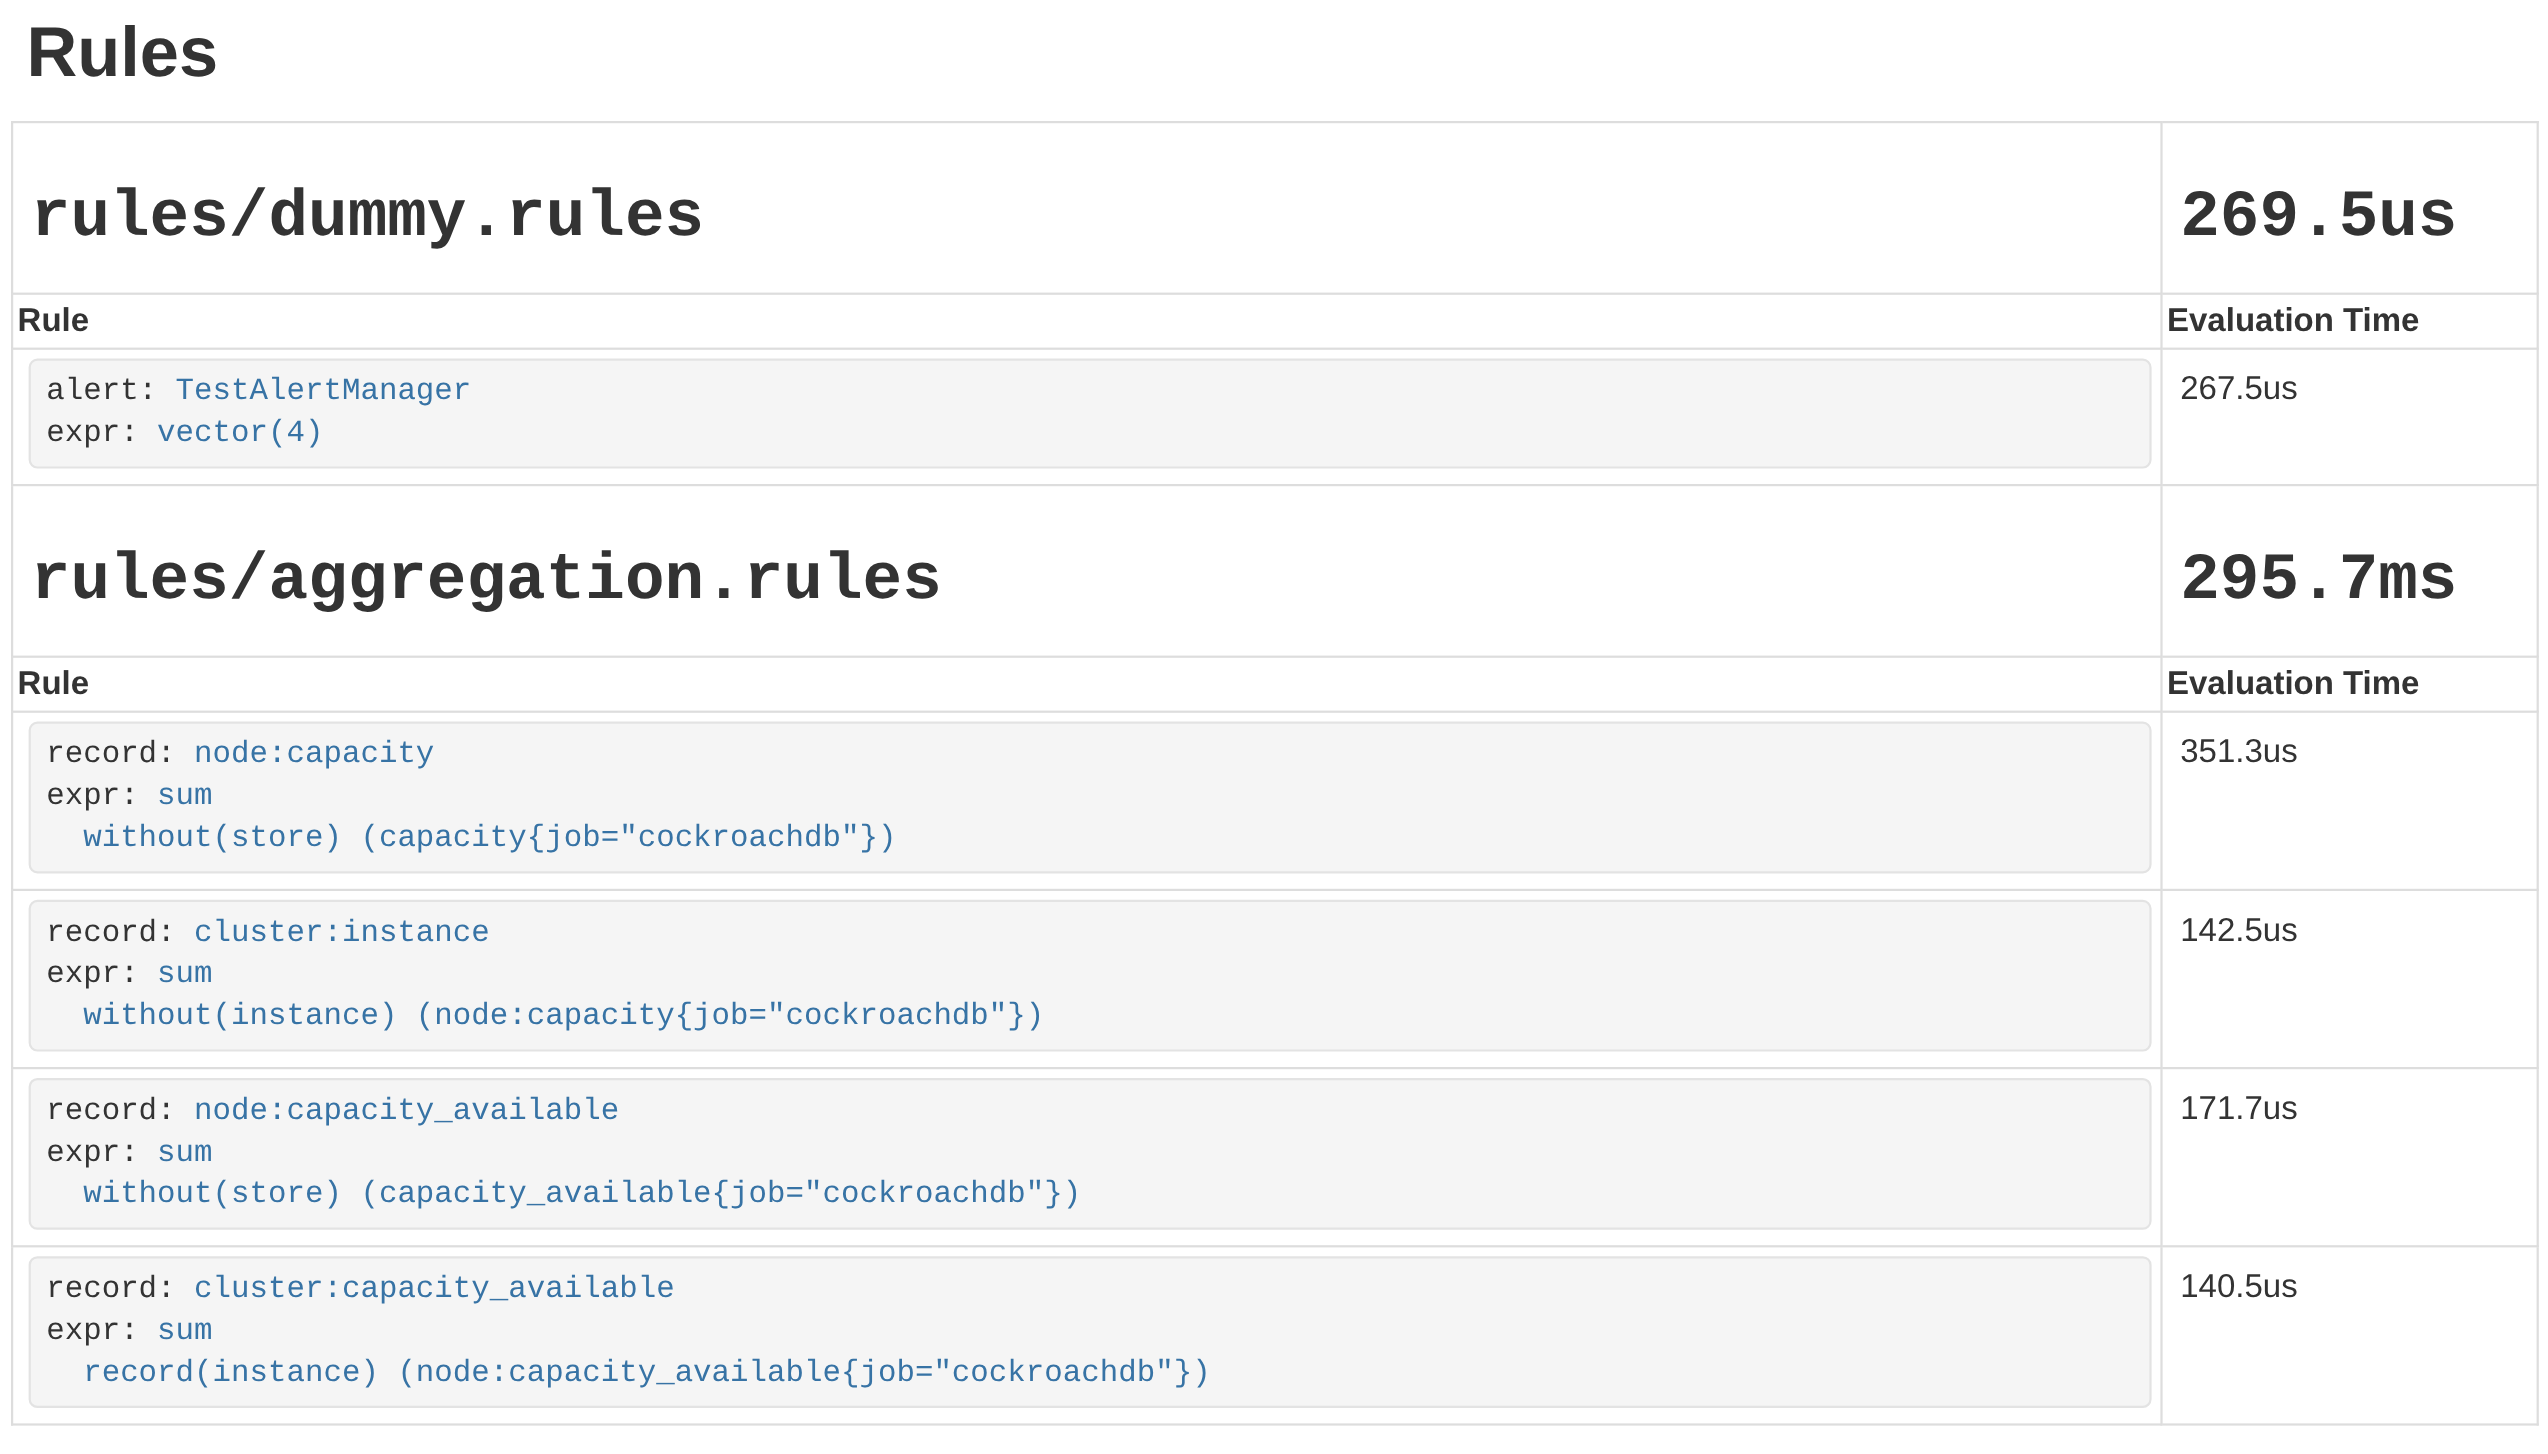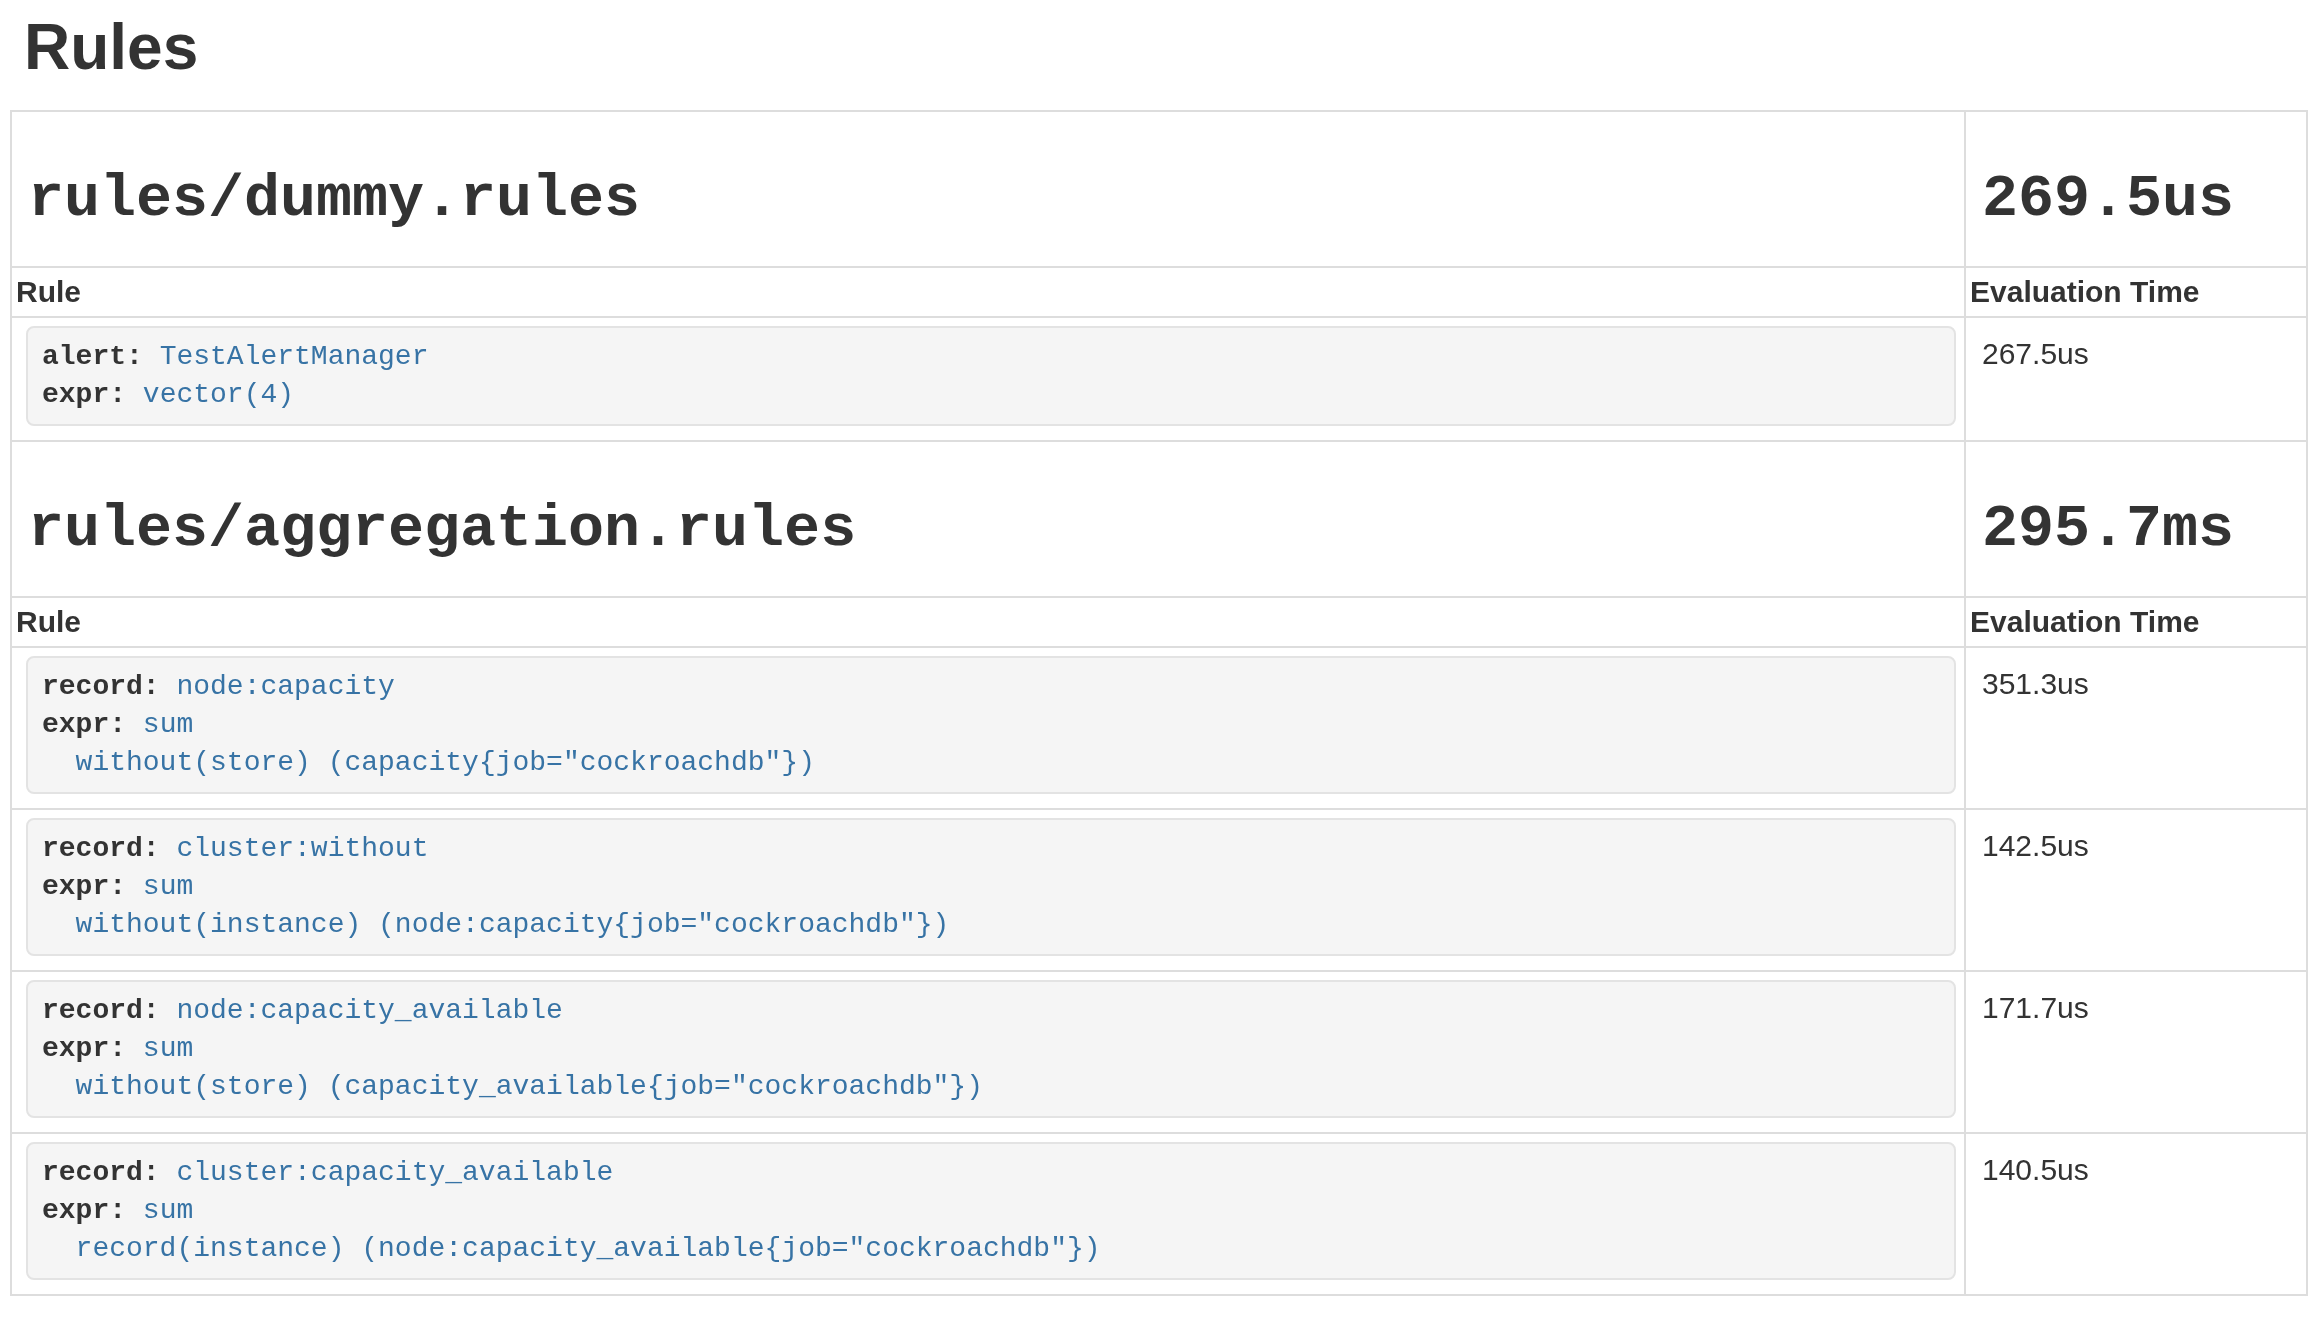"alert:" span.rule-plain { font-weight: bold -> none }
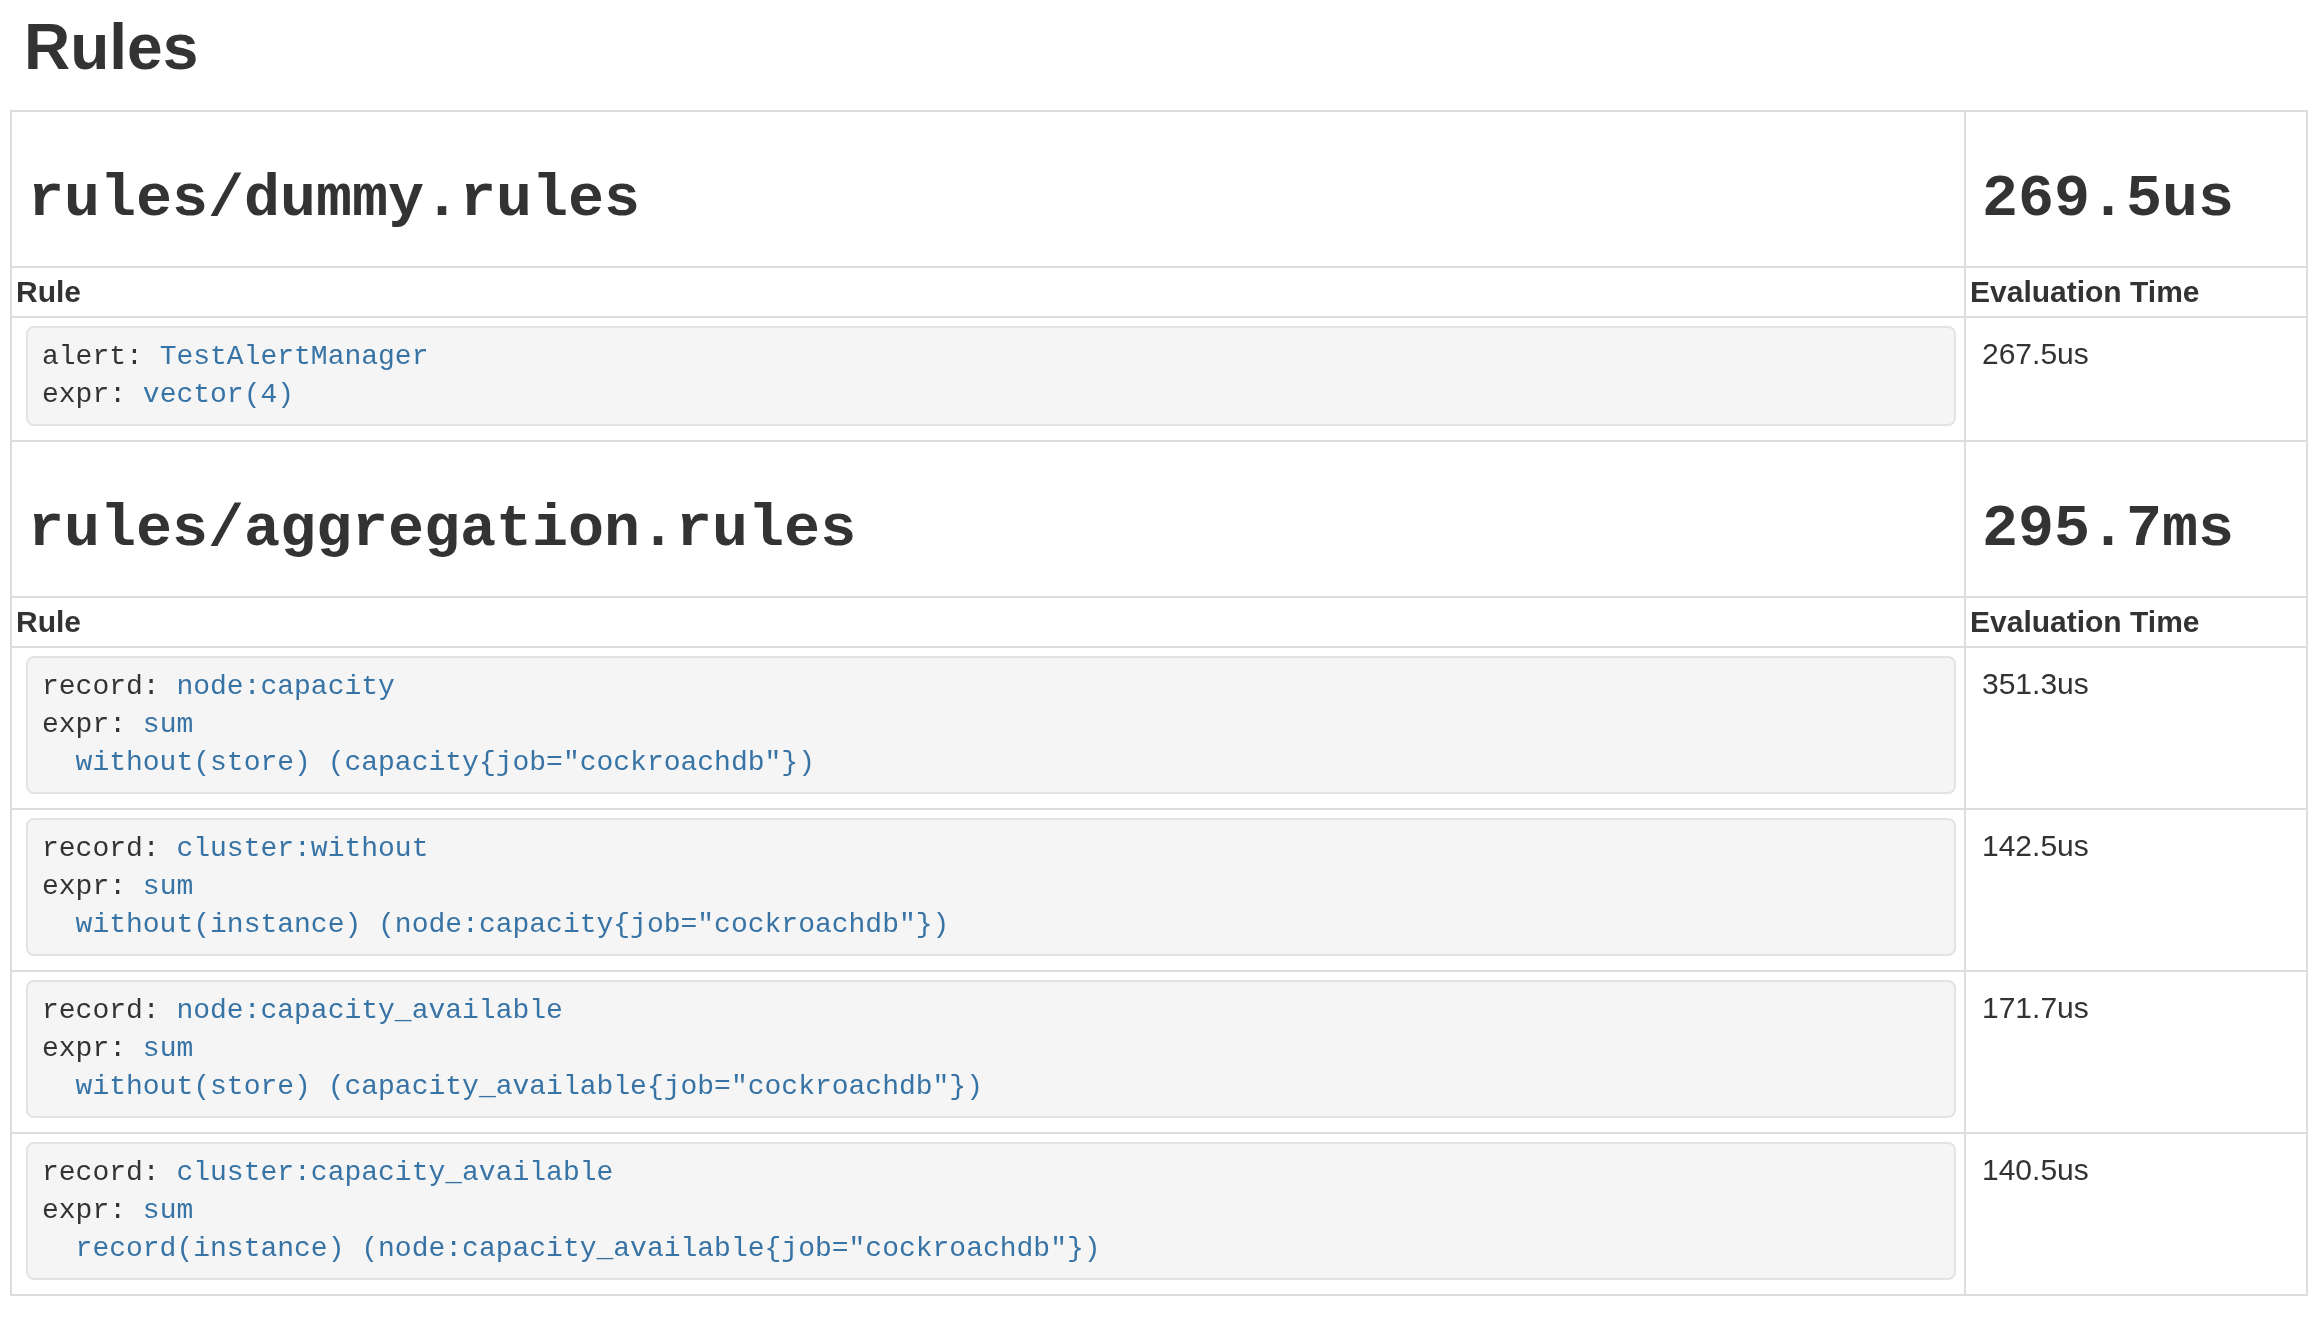"cluster:without" a.rule-link { text: cluster:without -> cluster:instance }
